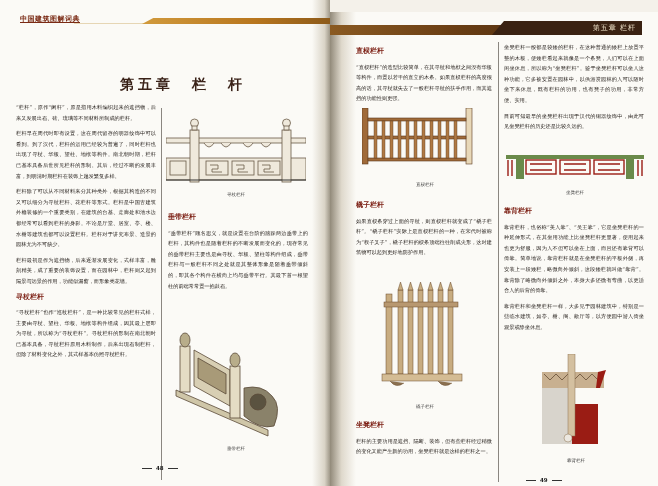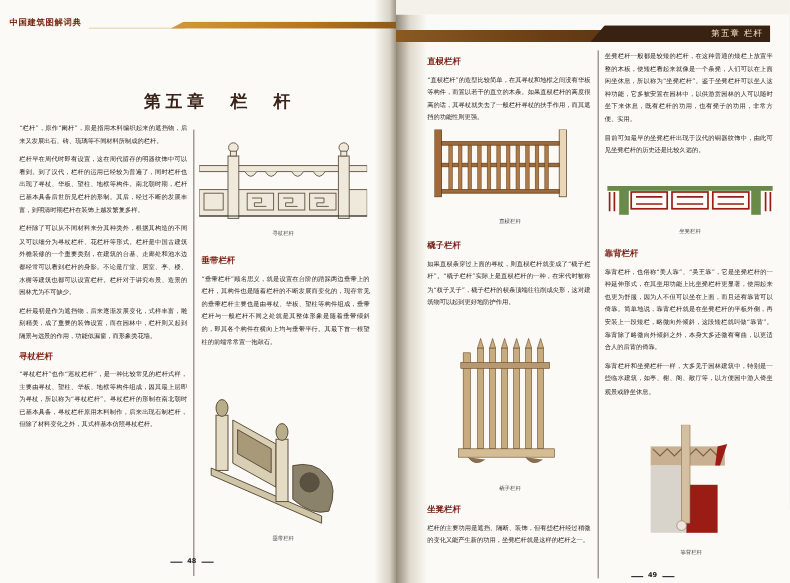"中国建筑图解词典" .hdr-left-title { left: 8px -> 20px; text-decoration: none -> underline }
